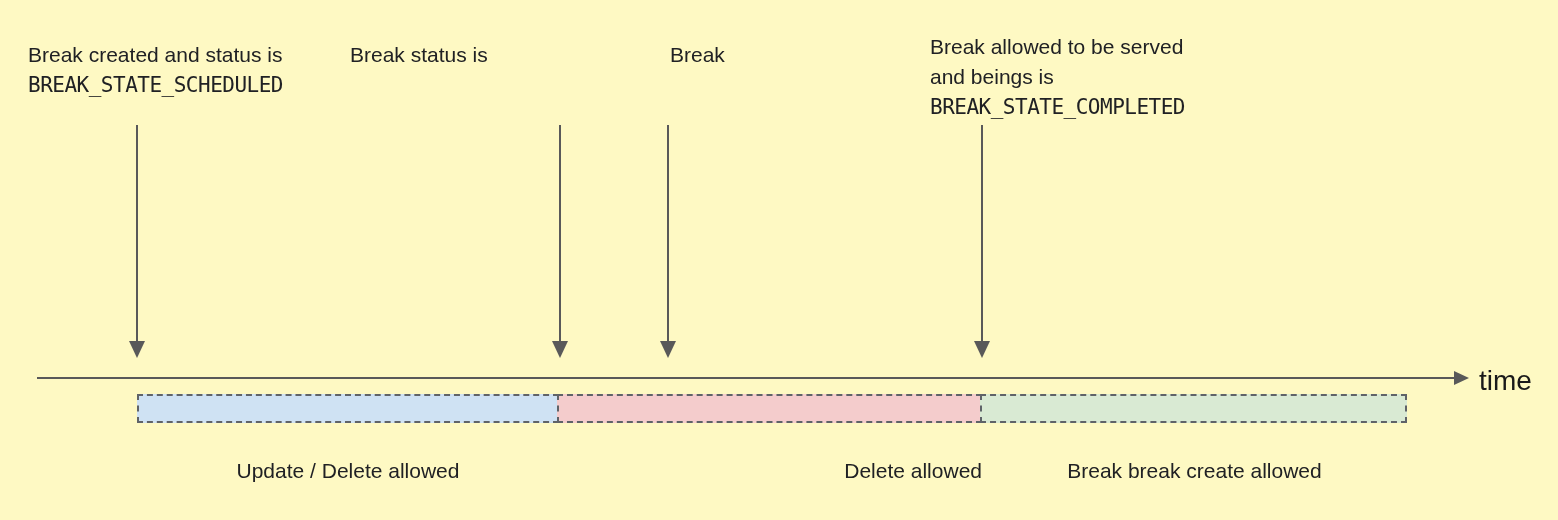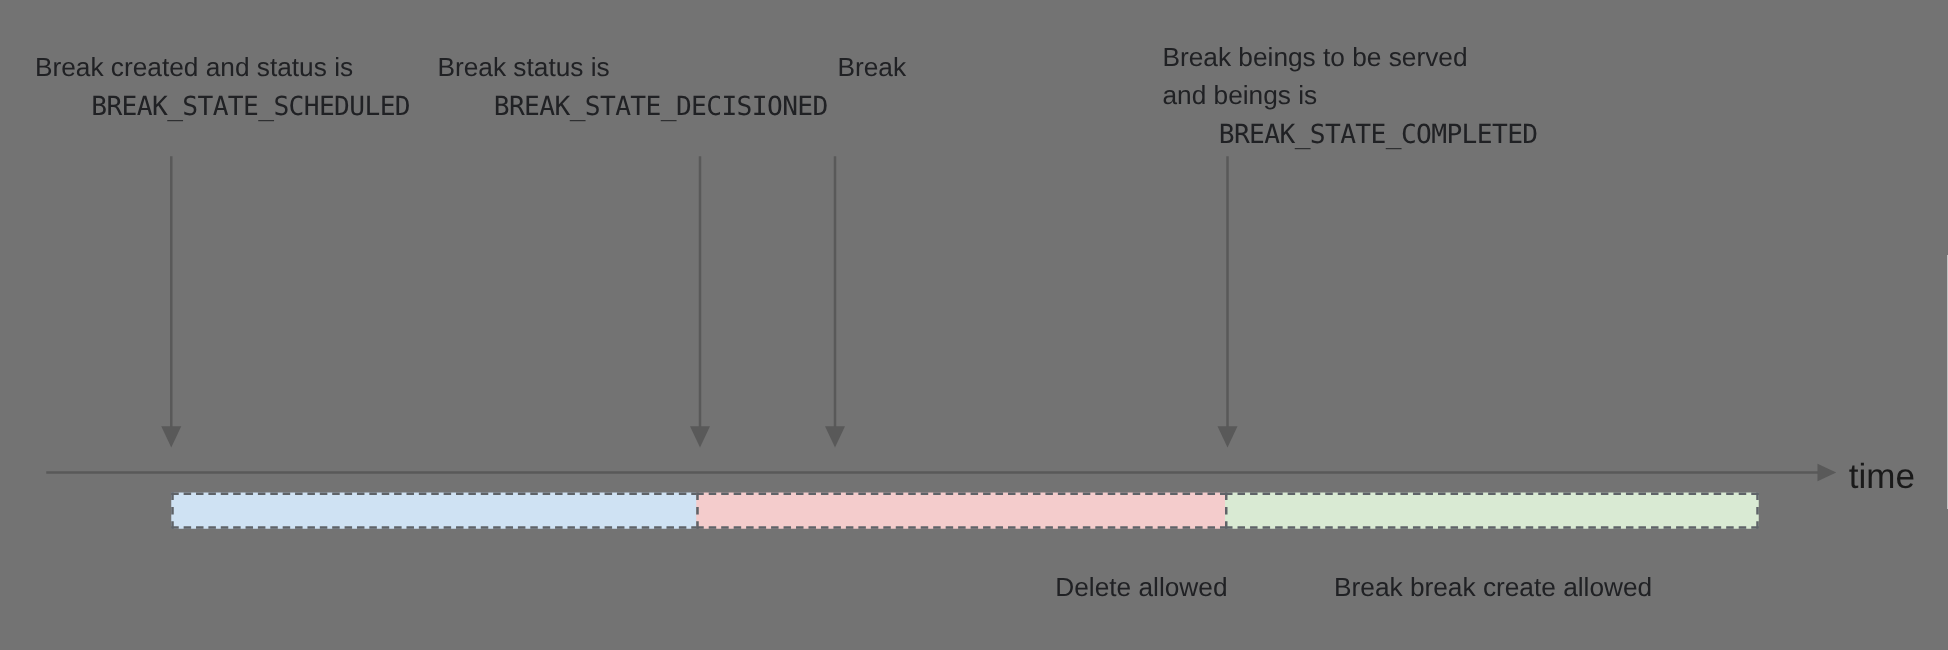"Break created and status is" .canvas { background: #737373 -> #fef9c3 }
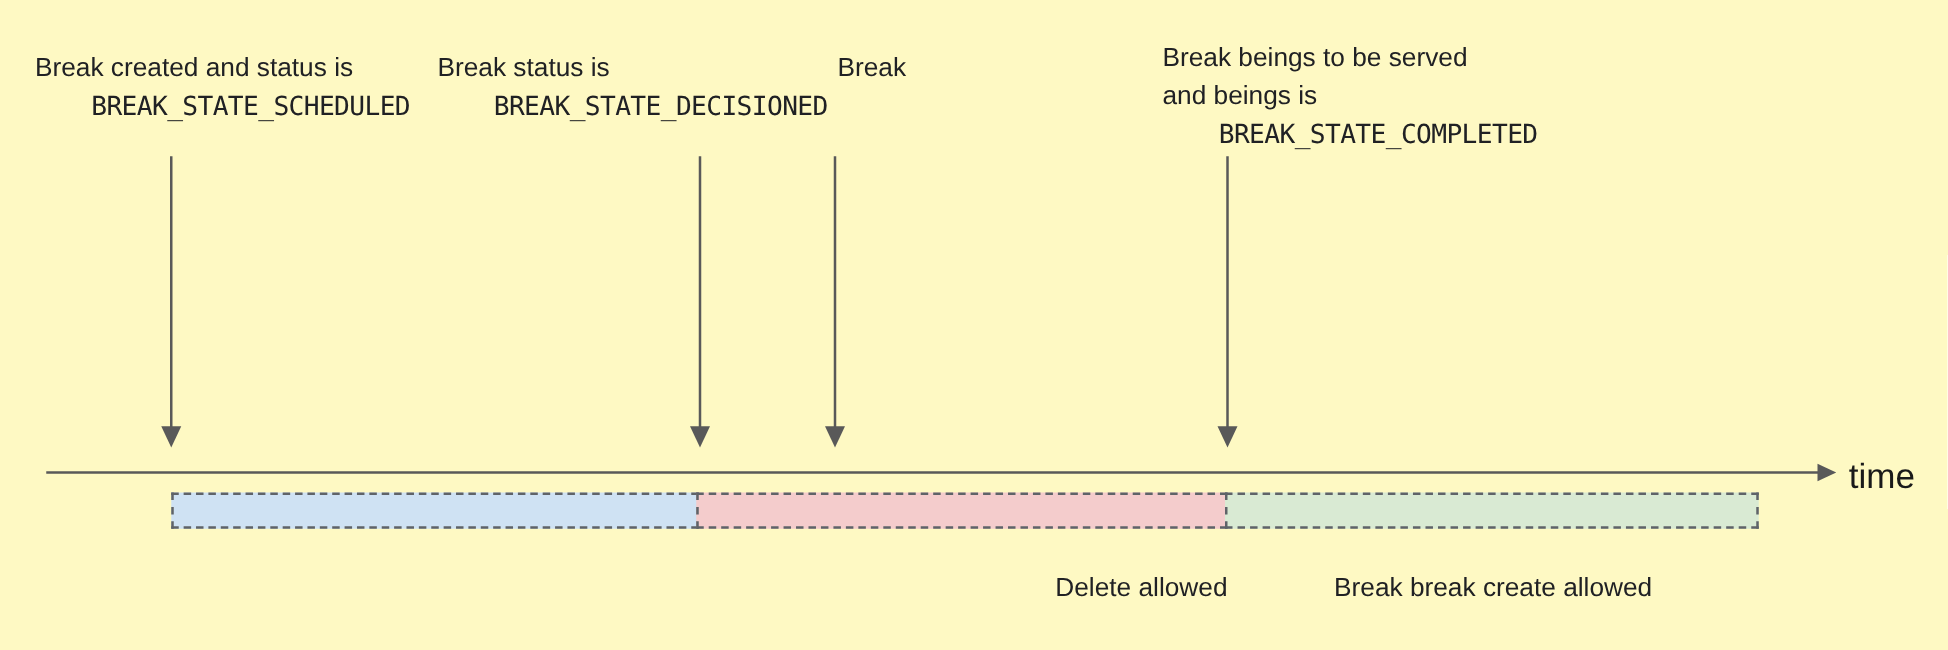"Break beings to be served" div { text: beings -> allowed }
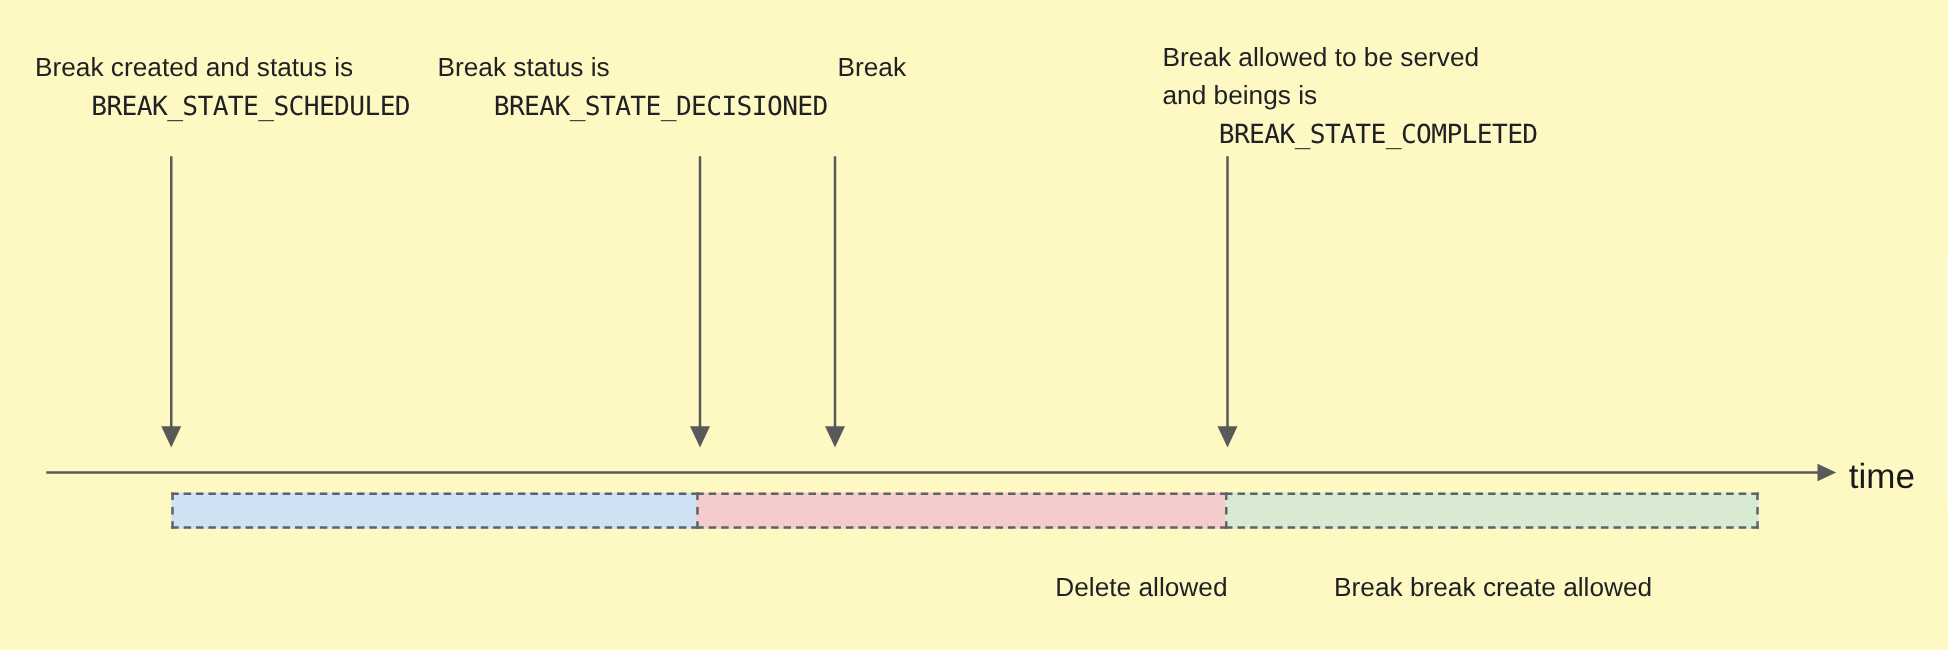"BREAK_STATE_SCHEDULED" .annotation .code { margin-left: 45px -> none }
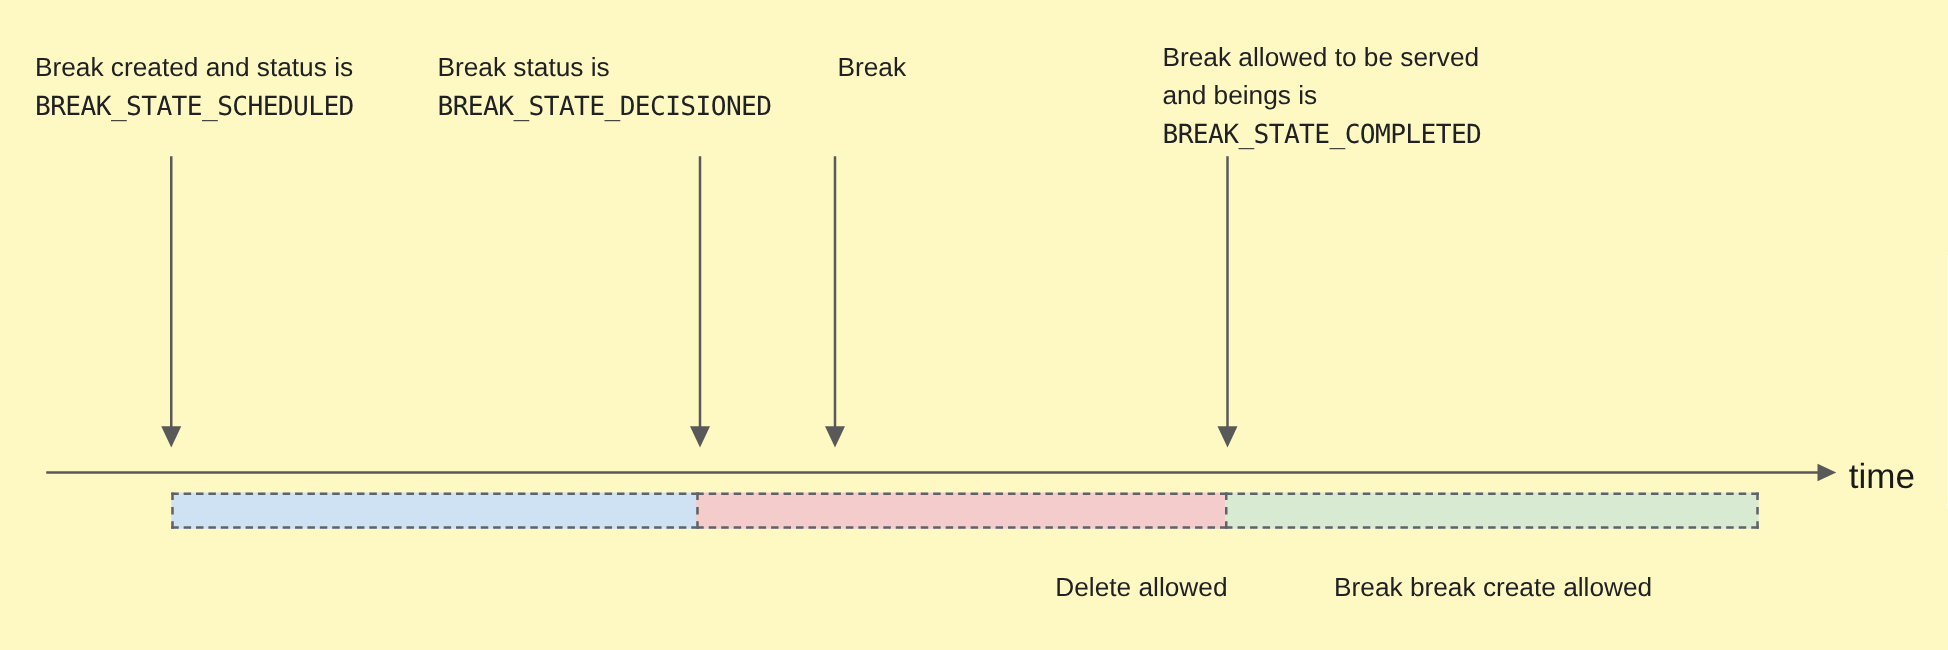"BREAK_STATE_DECISIONED" div.code { html: <div>BREAK_STATE_DECISIONED</div> -> none }
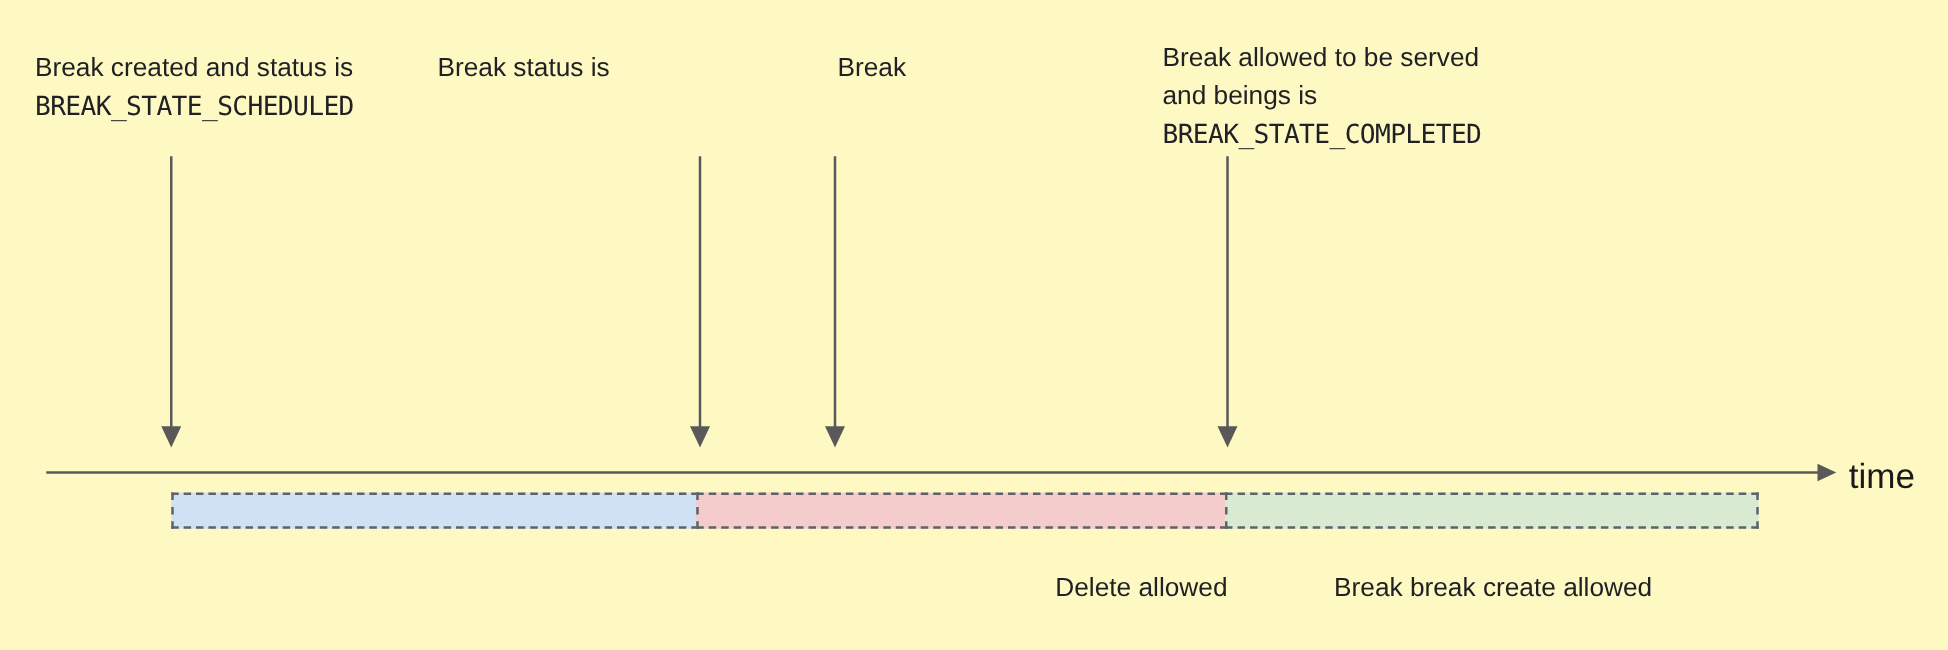"Update / Delete allowed" div.seg-label { html: none -> <div>Update / Delete allowed</div> }
